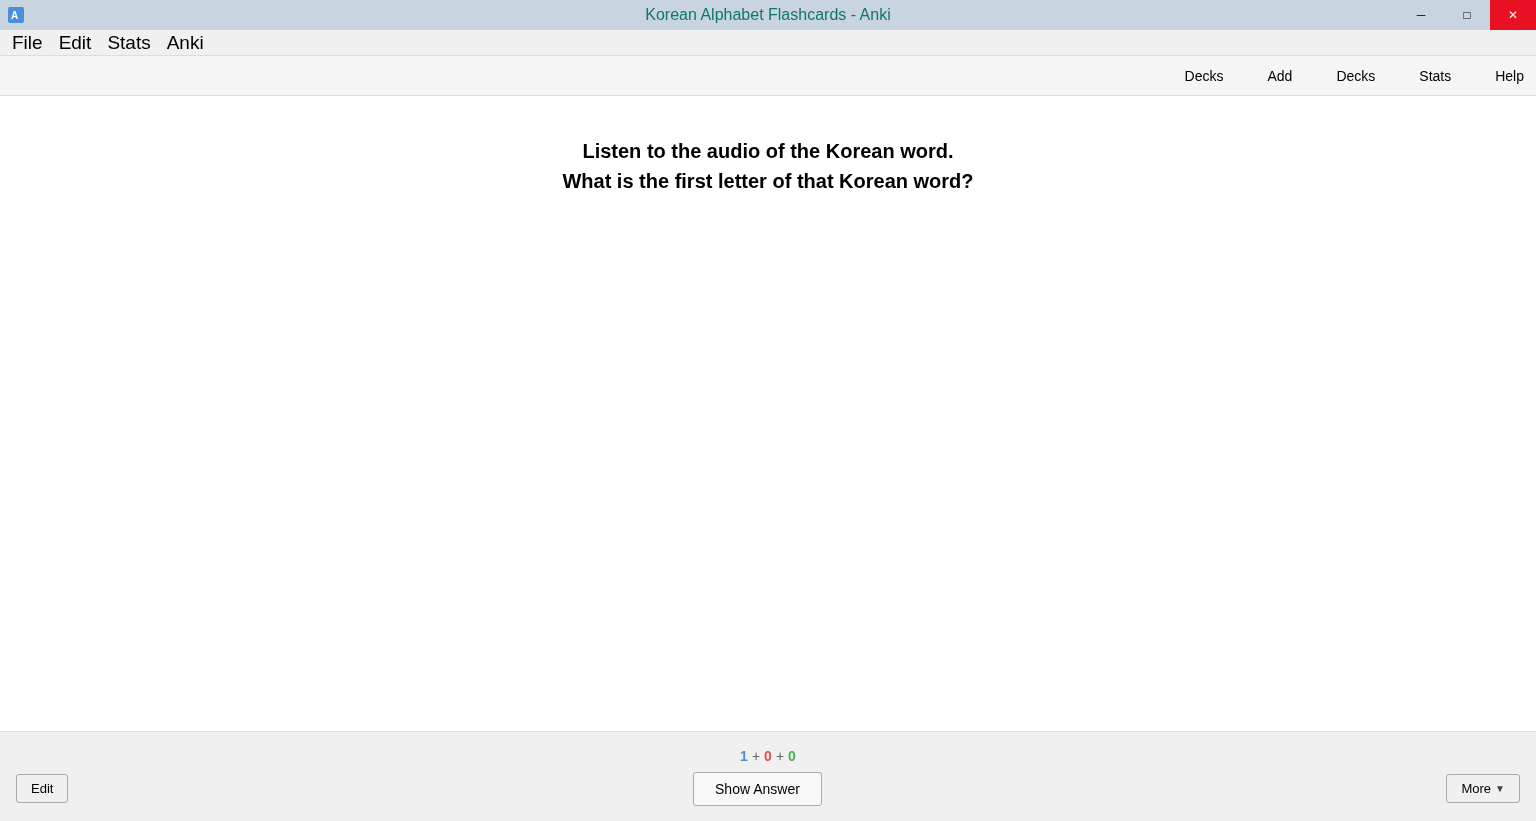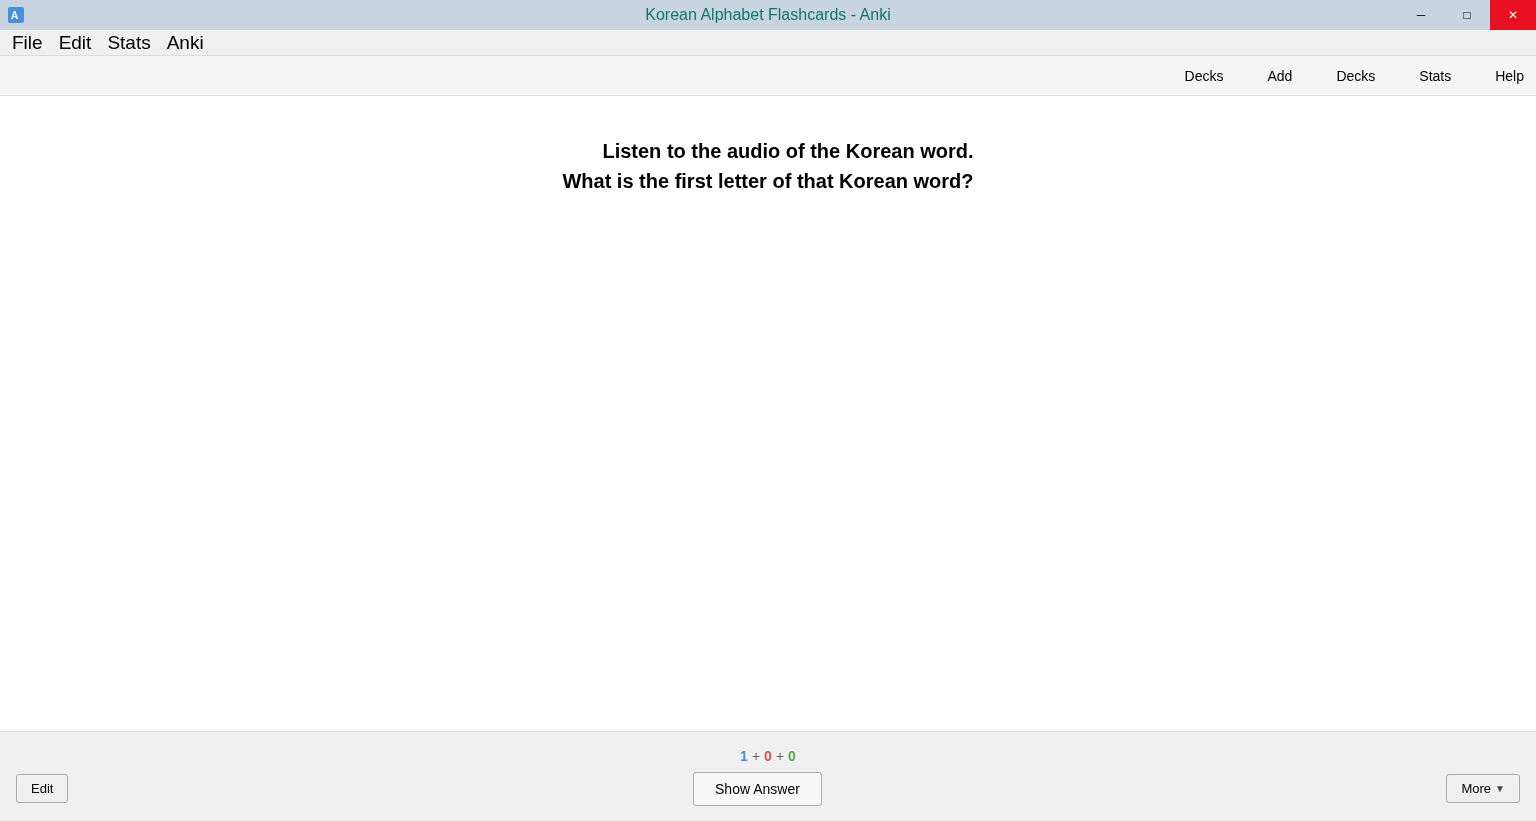"Listen to the audio of" .flashcard-question { text-align: right -> center }
